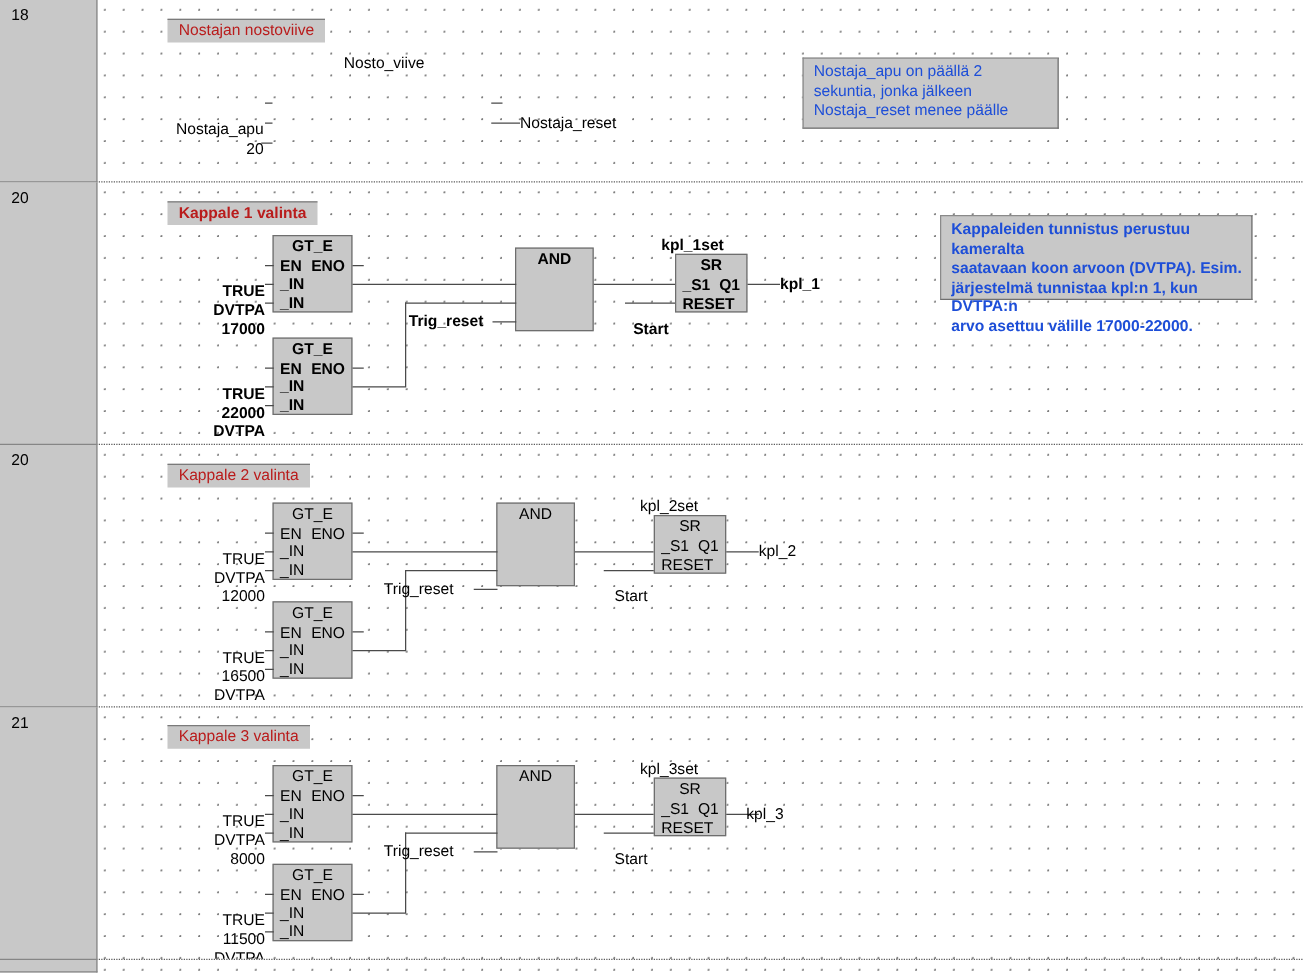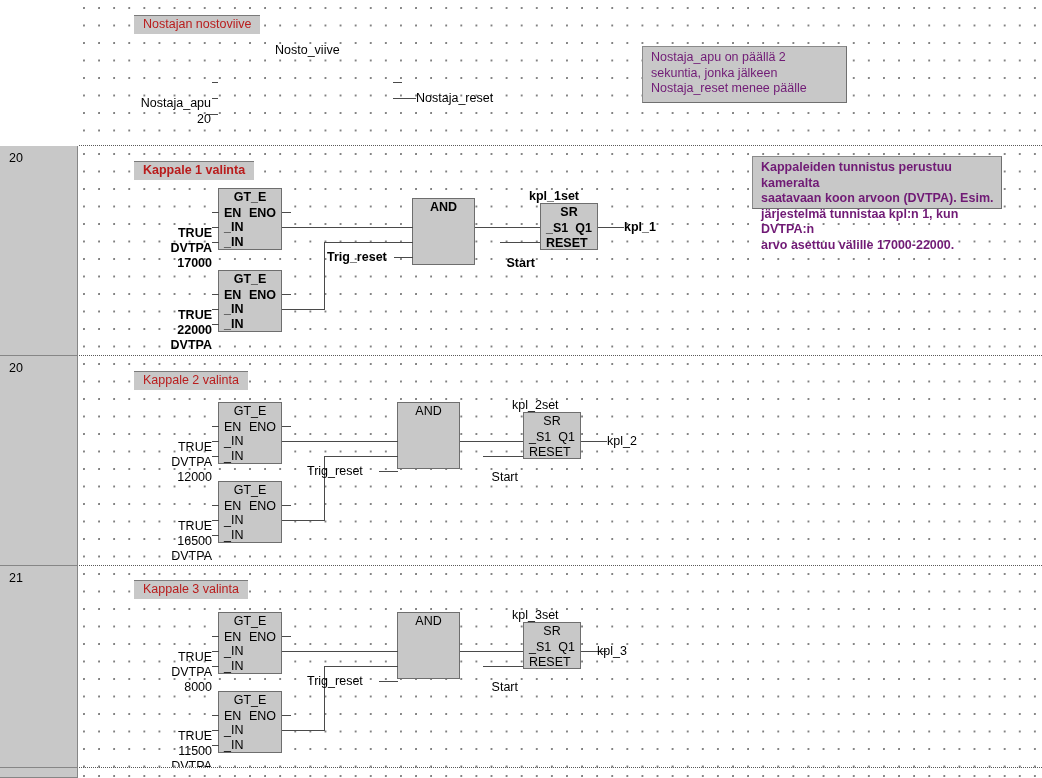"18" div.gutter { html: none -> <div> <span>18</span> </div> }
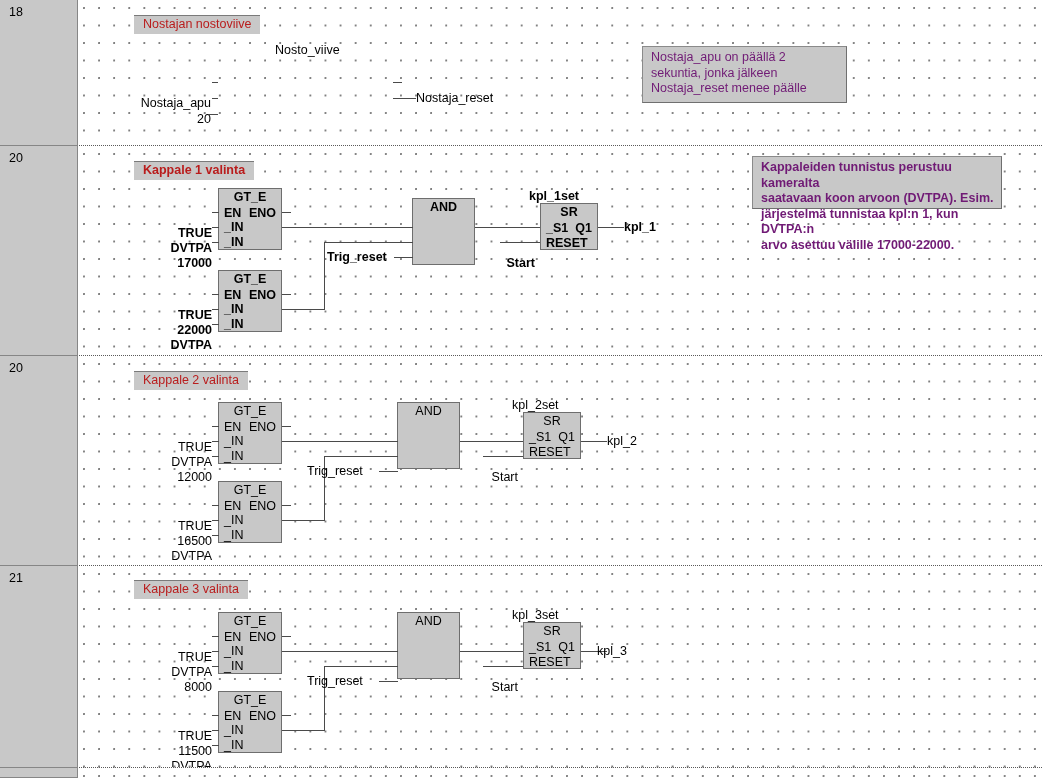"Nostaja_apu on päällä 2" .comment { color: #701a75 -> #1d4ed8 }
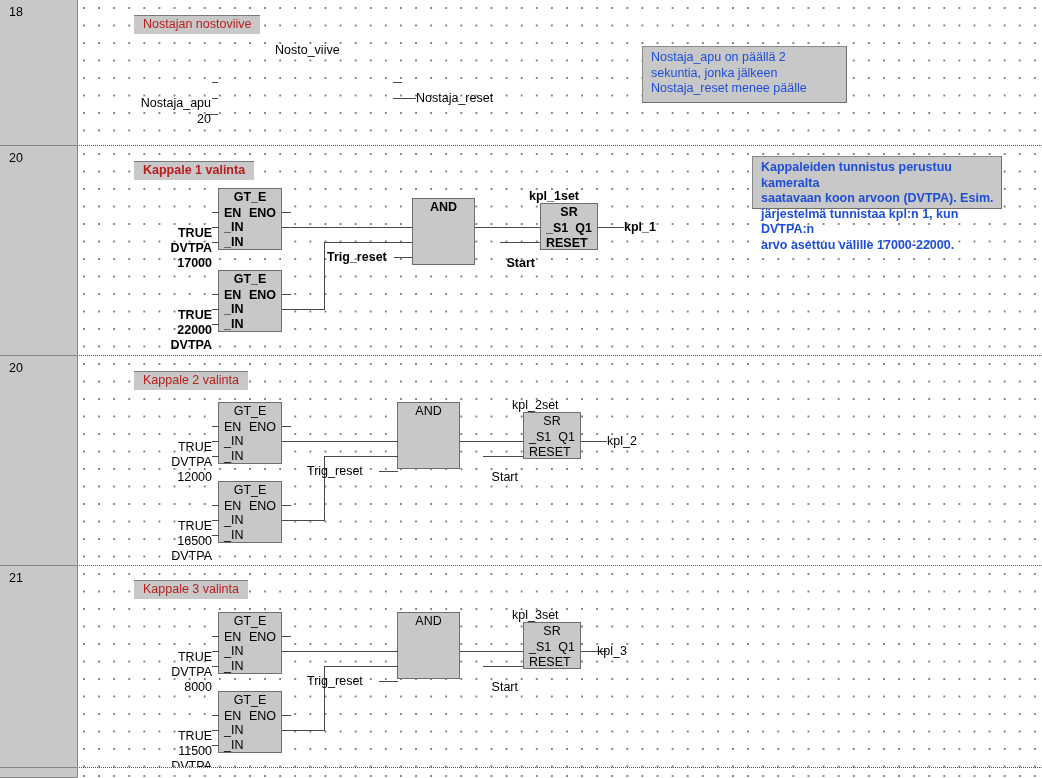"Kappaleiden tunnistus perustuu kameralta" div.comment { height: 53px -> 68px; top: 10px -> 26px }
